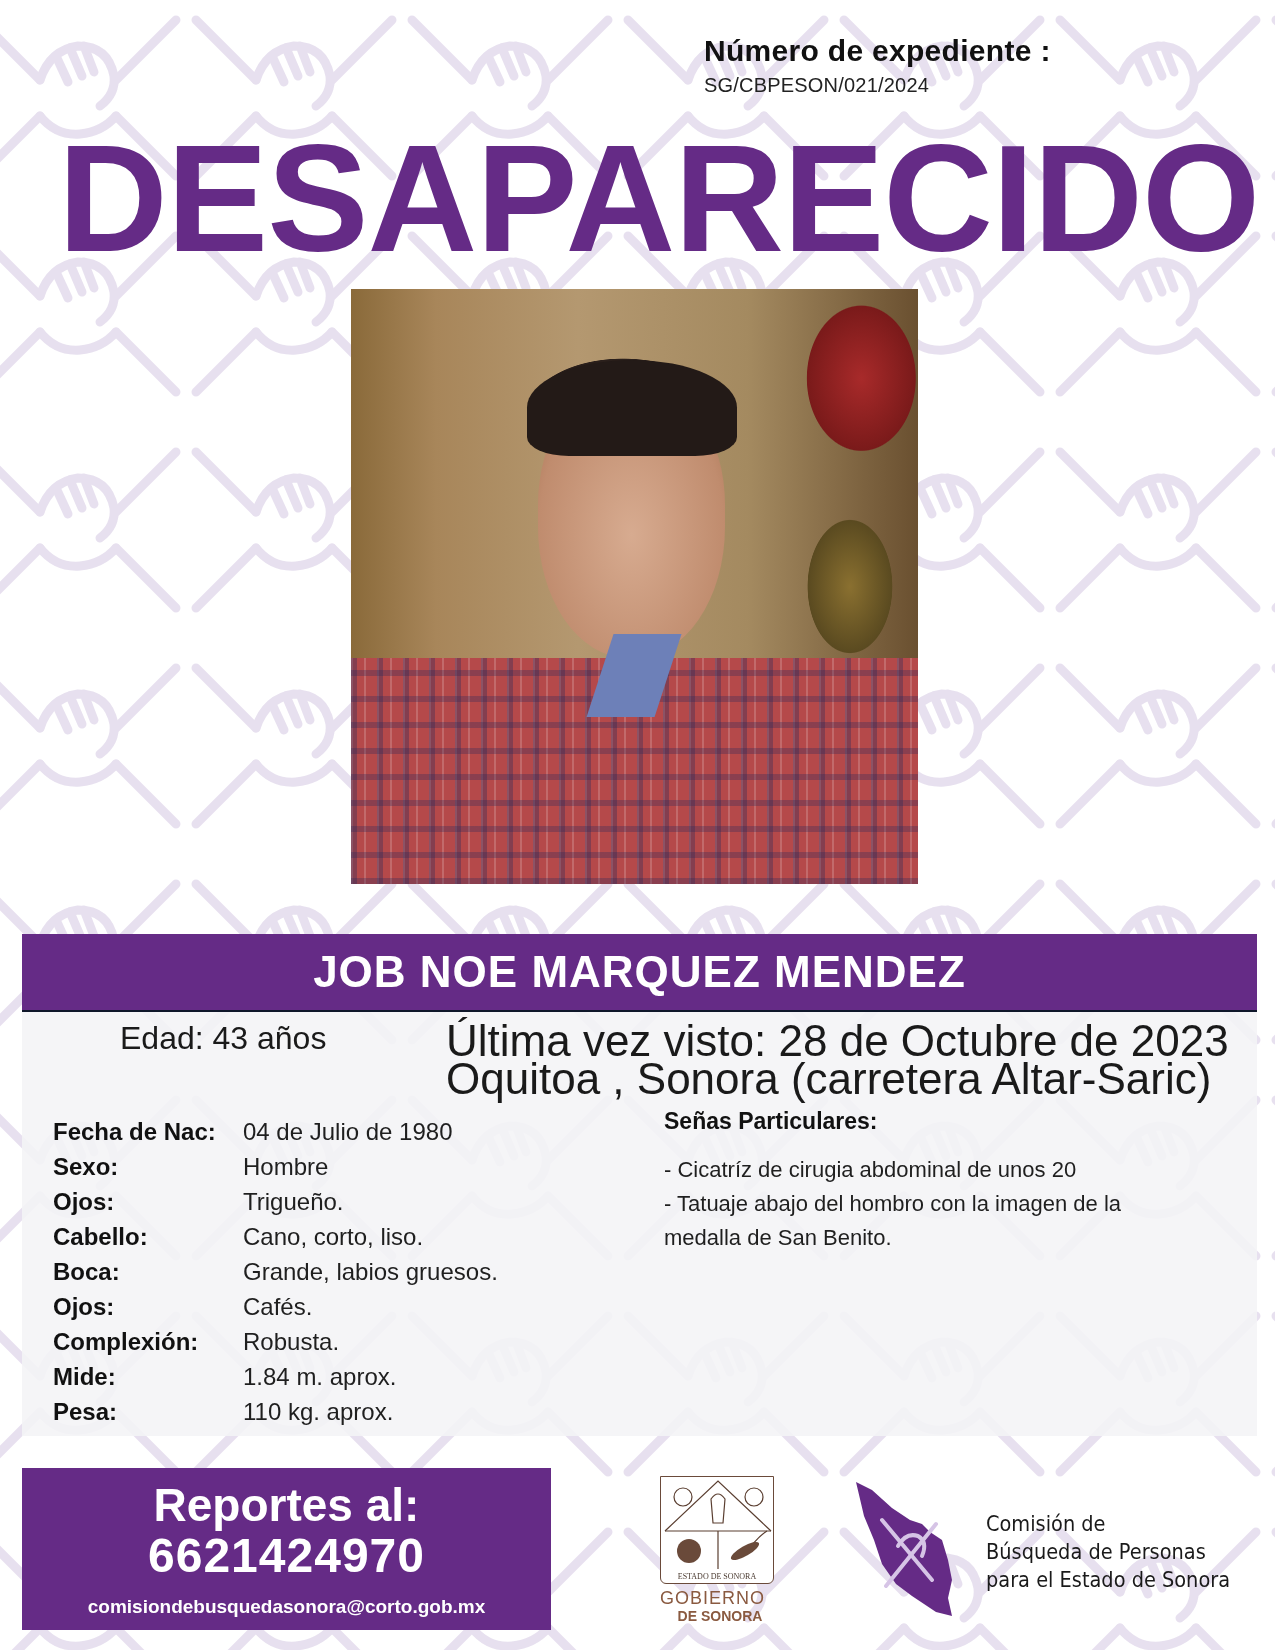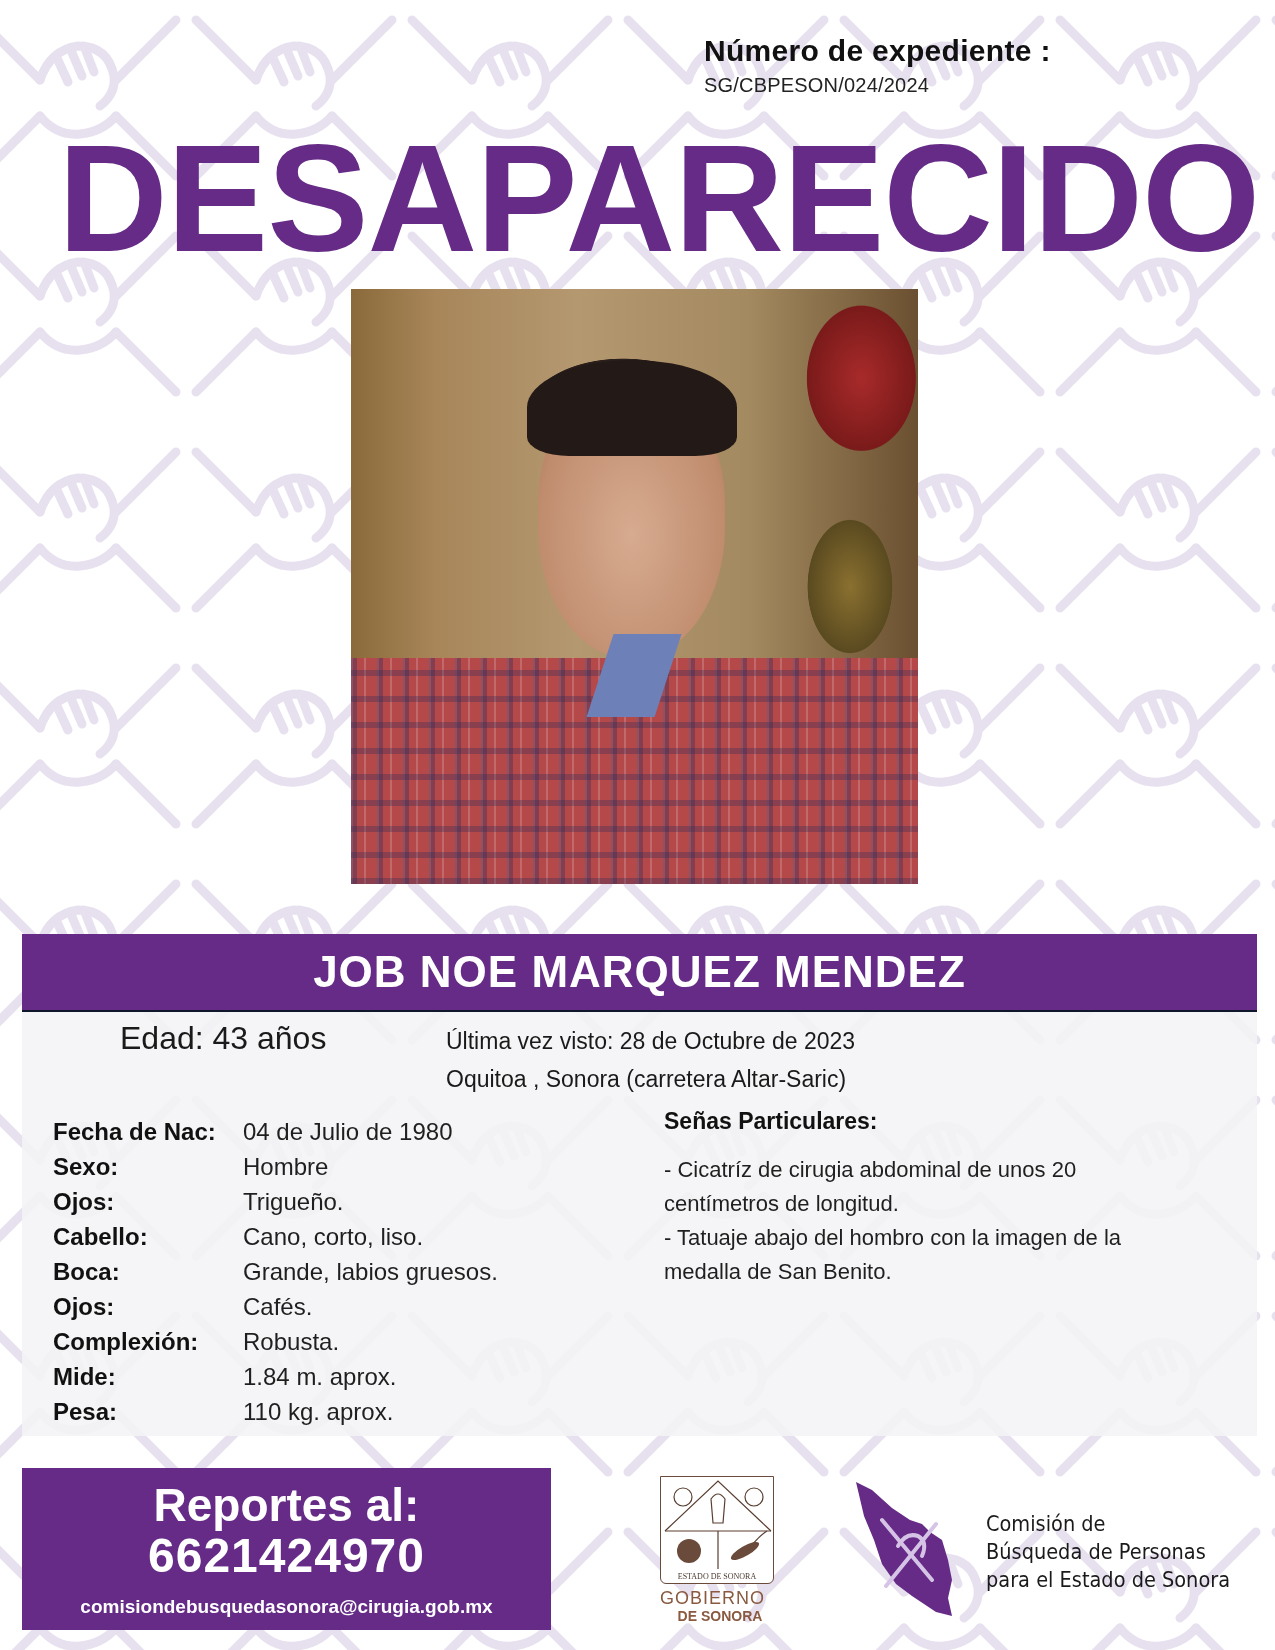"SG/CBPESON/024/2024" div.layer { text: SG/CBPESON/024/2024 -> SG/CBPESON/021/2024 }
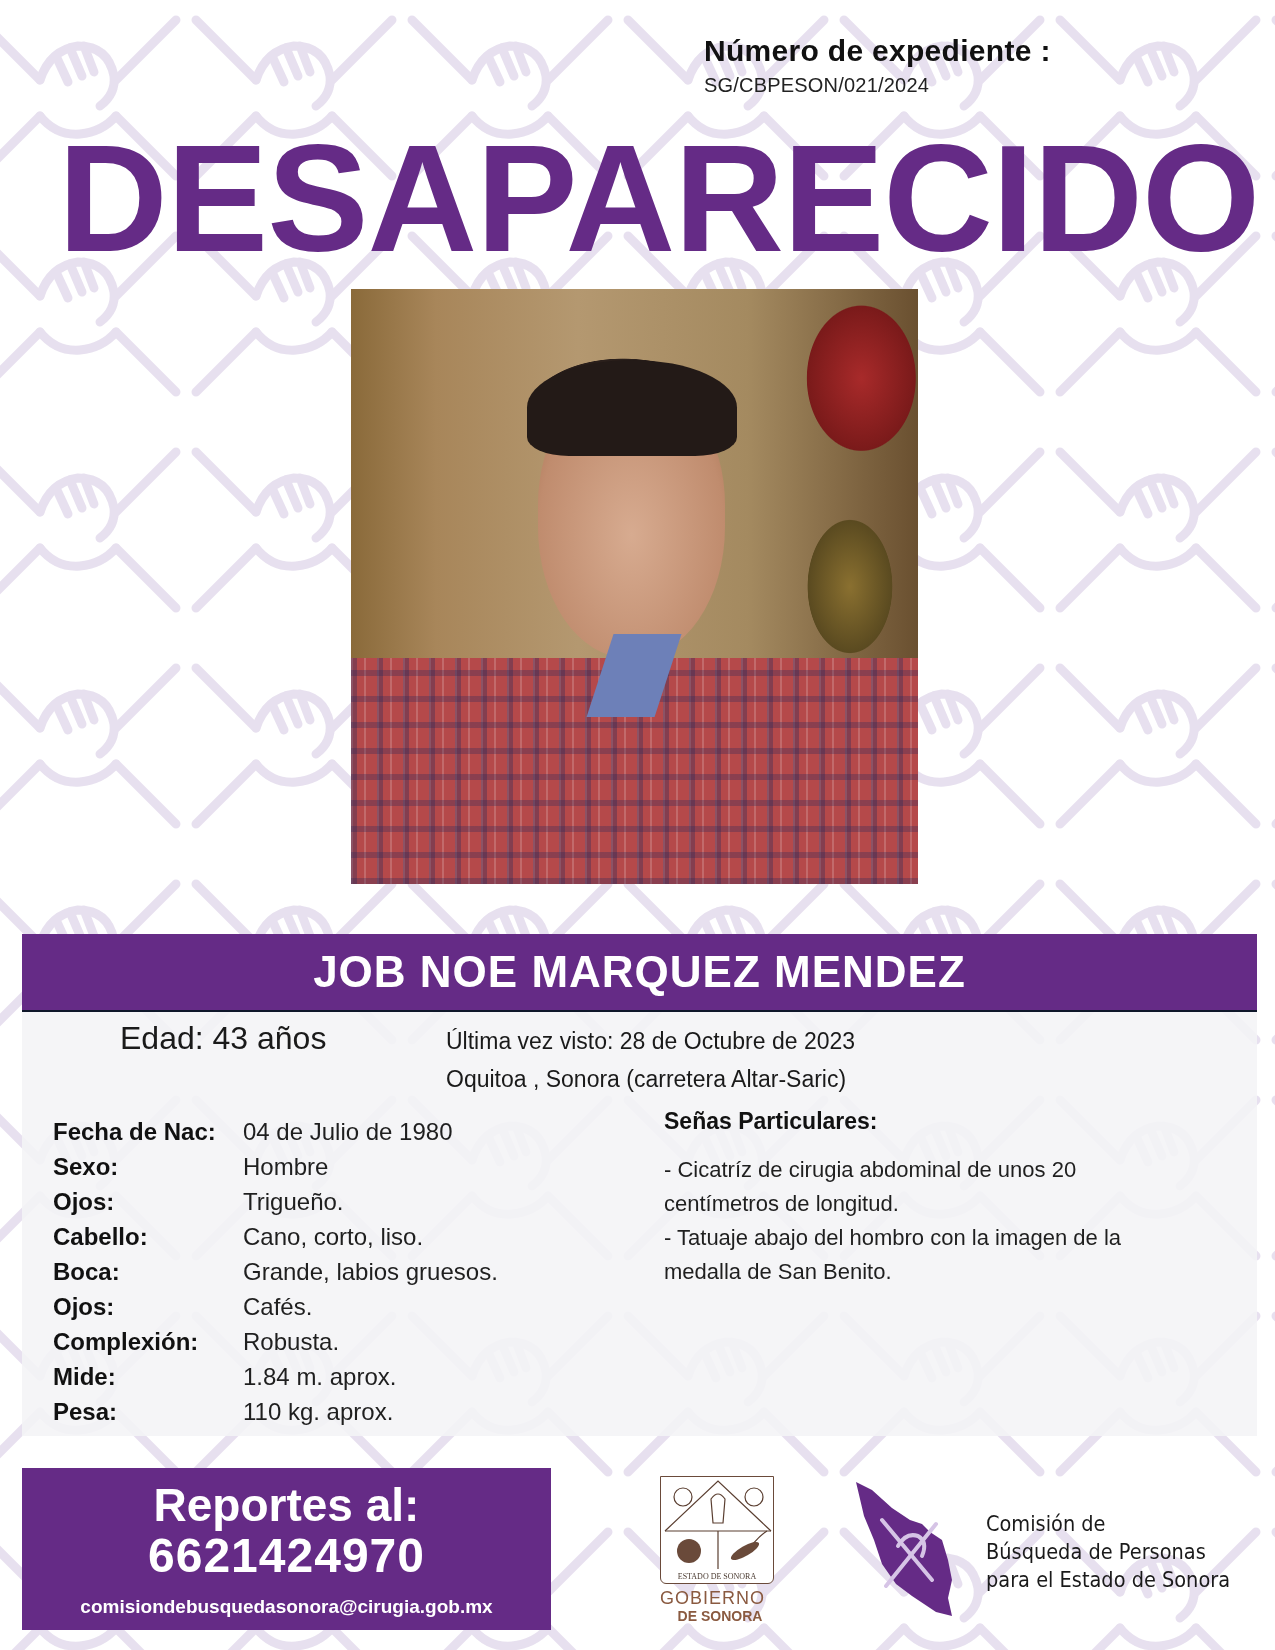"Última vez visto: 28 de" .last-seen { font-size: 23px -> 44px }
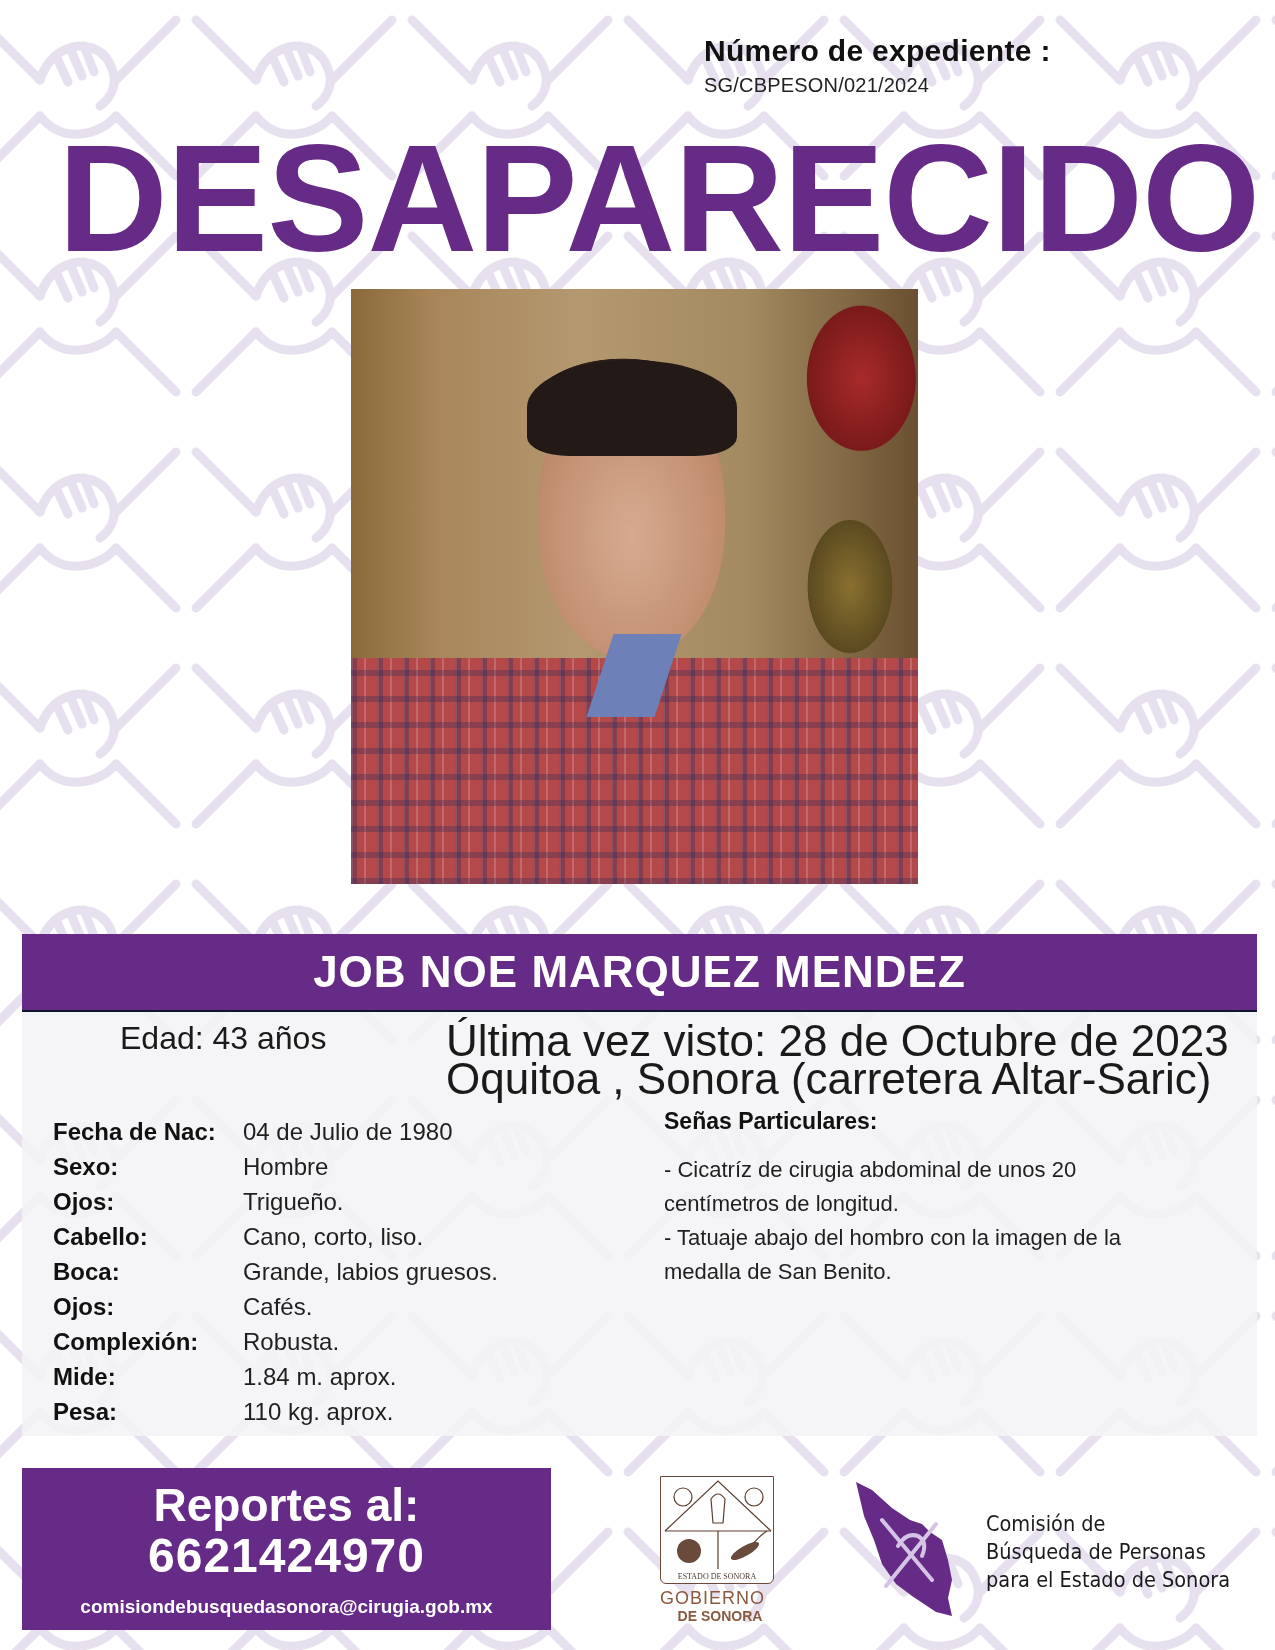"centímetros de longitud." div.item { html: <div>centímetros de longitud.</div> -> none }
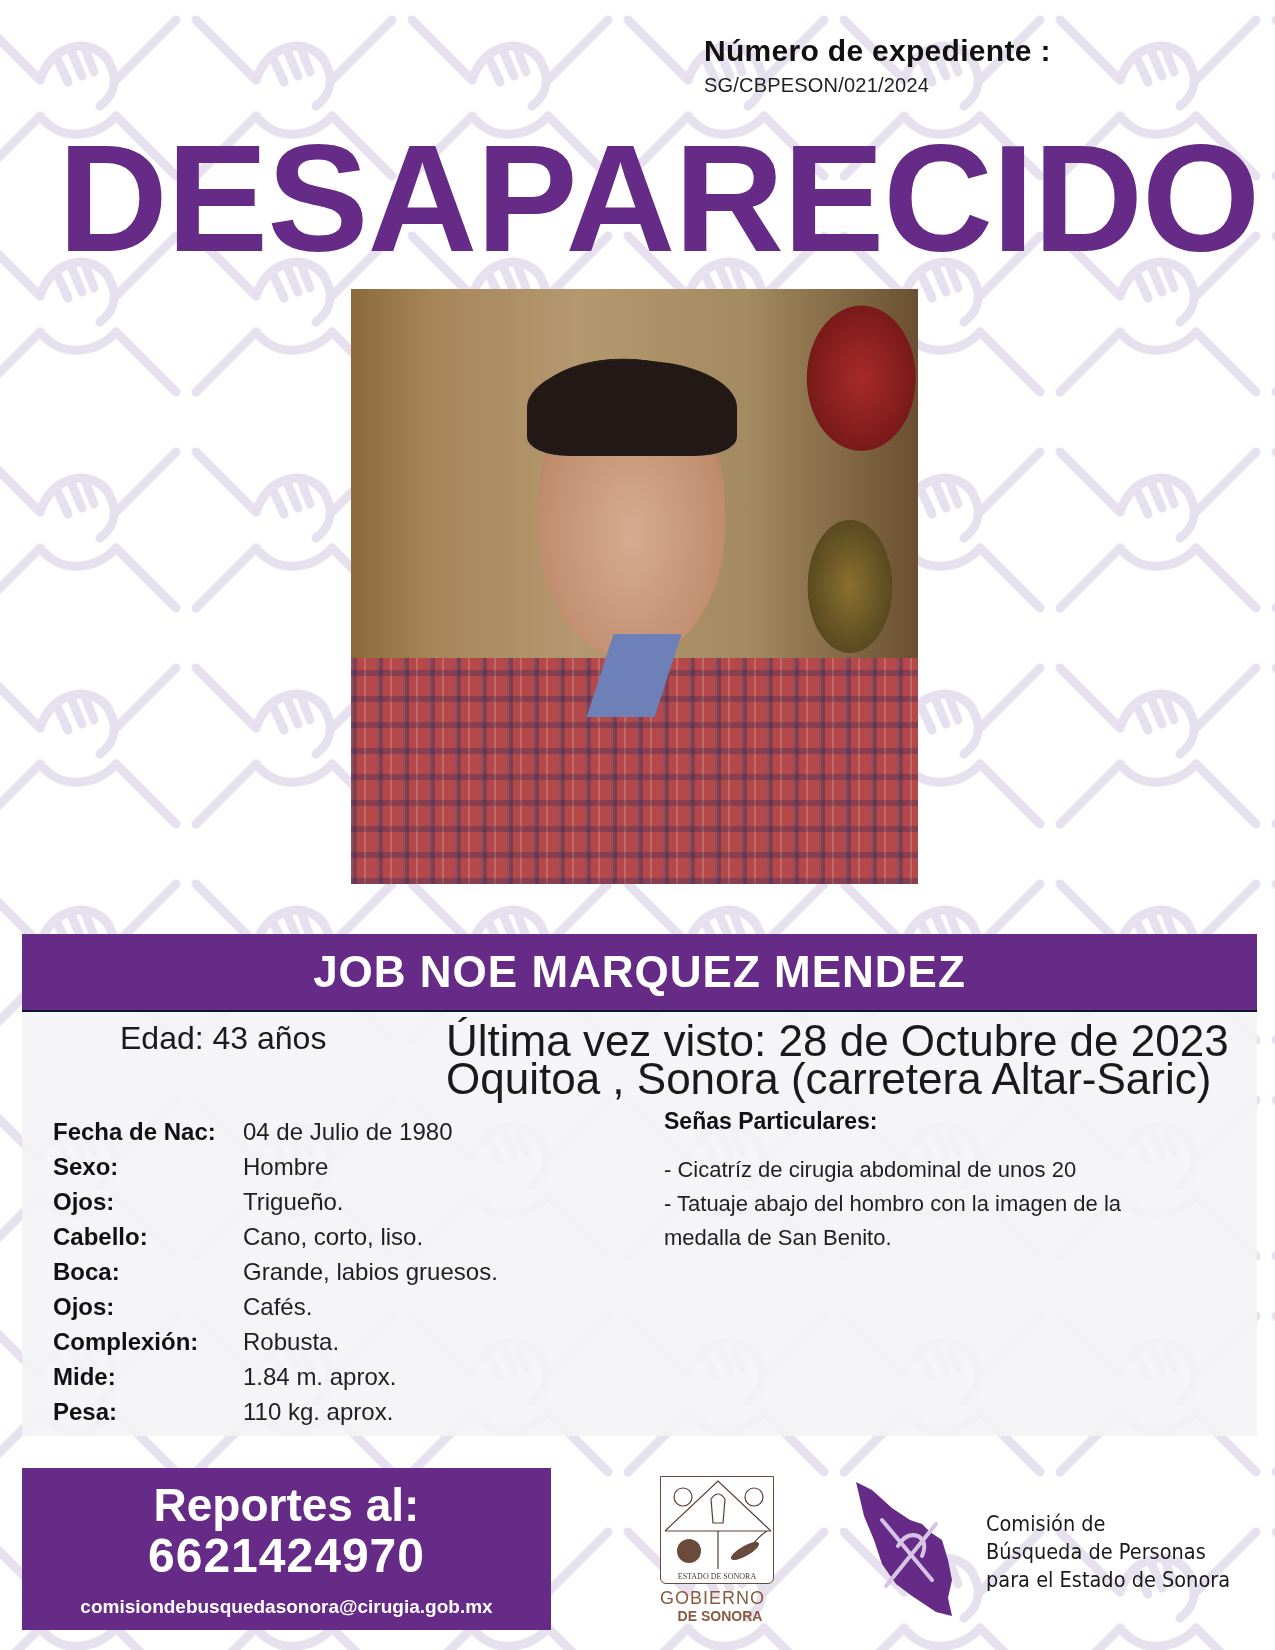"comisiondebusquedasonora@cirugia.gob.mx" div.email { text: comisiondebusquedasonora@cirugia.gob.mx -> comisiondebusquedasonora@corto.gob.mx }
